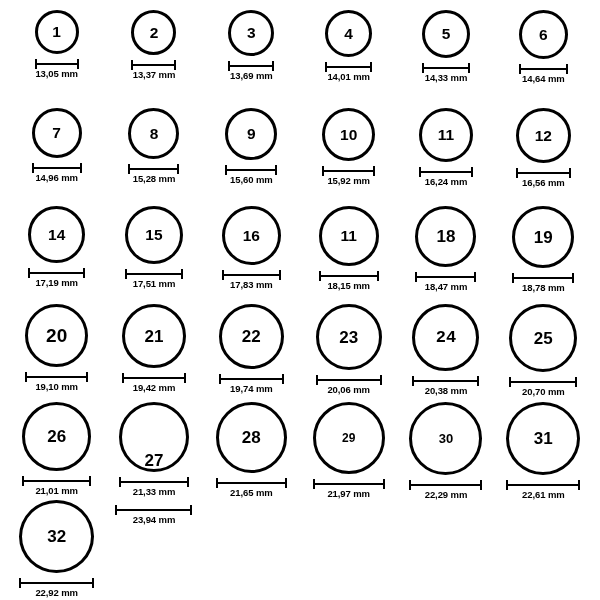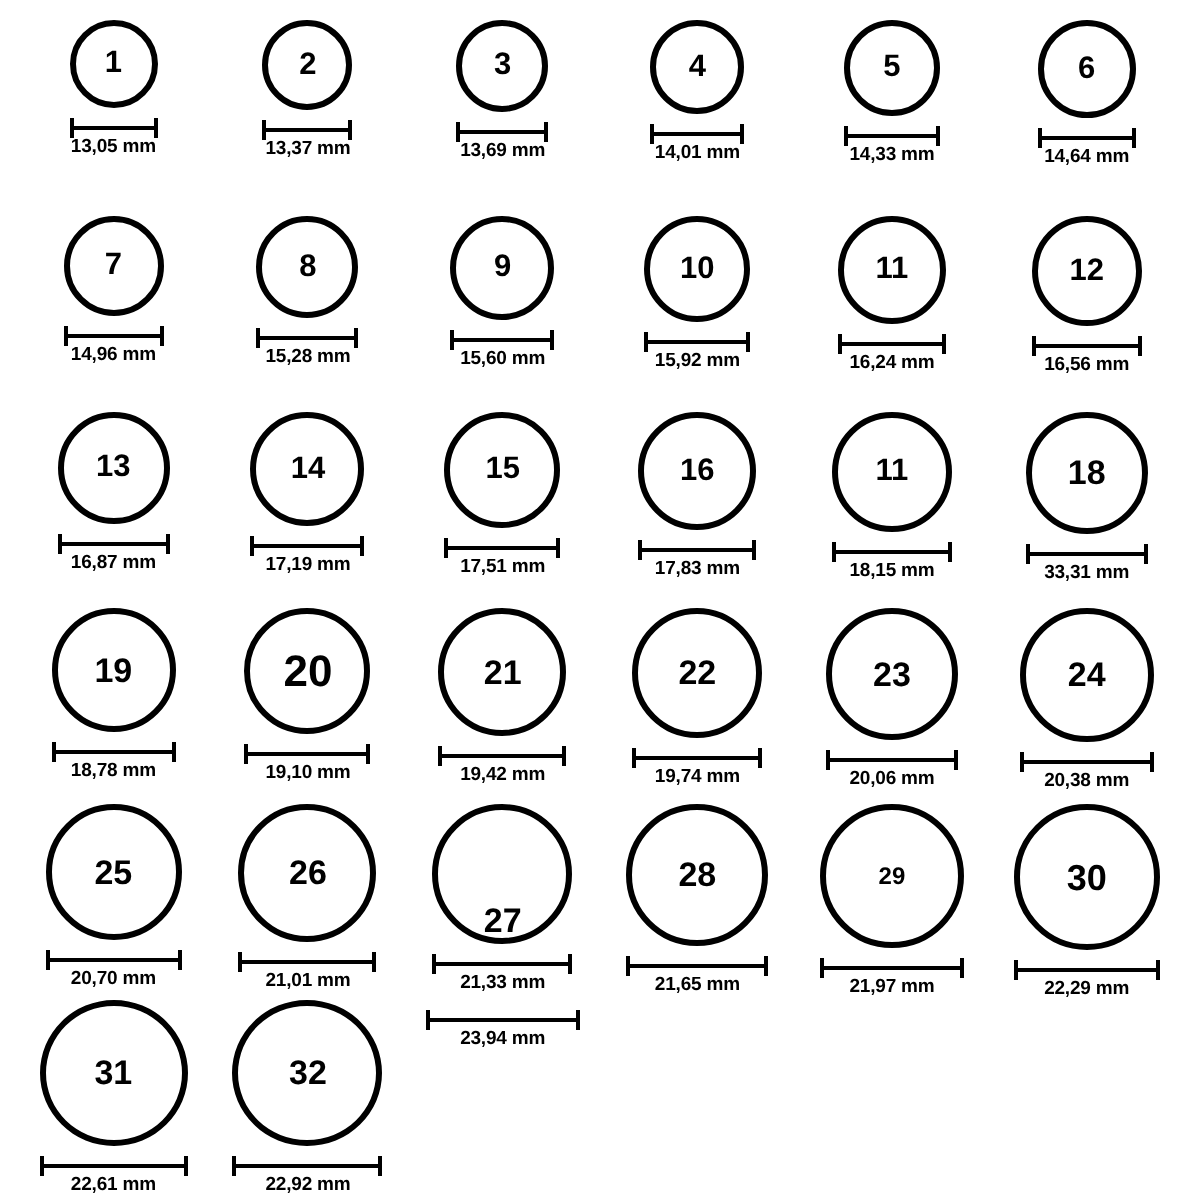"13" div.cell { html: <div> <div> <span>13</span> </div> <div> <div></div> <div></div> <div></div> </div> <div>16,87 mm</div> </div> -> none }
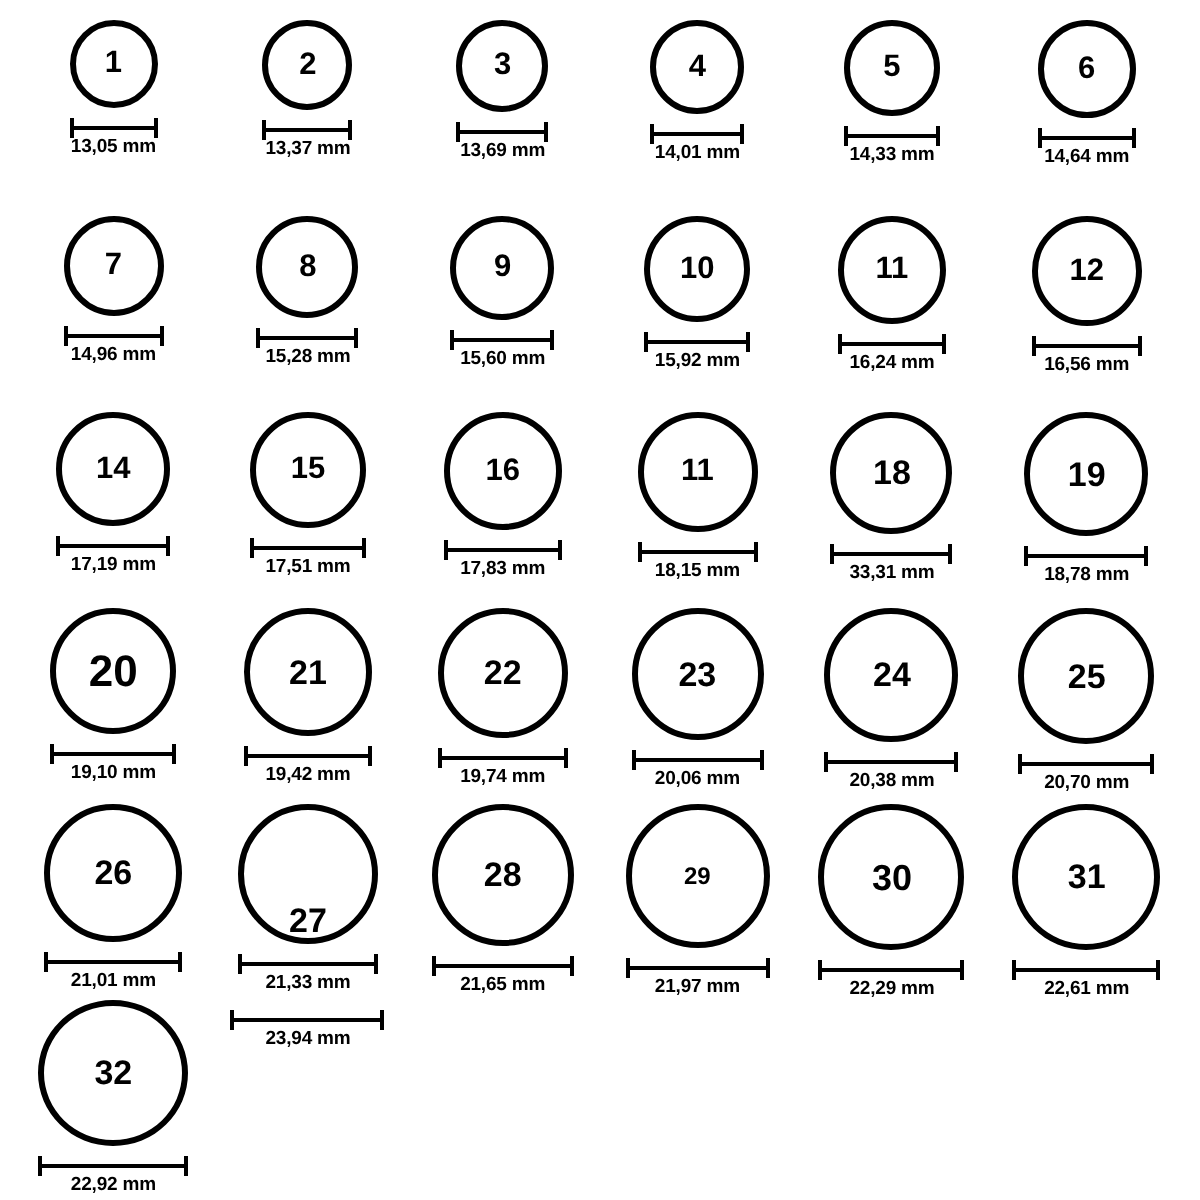"33,31 mm" div.size-text { text: 33,31 -> 18,47 }
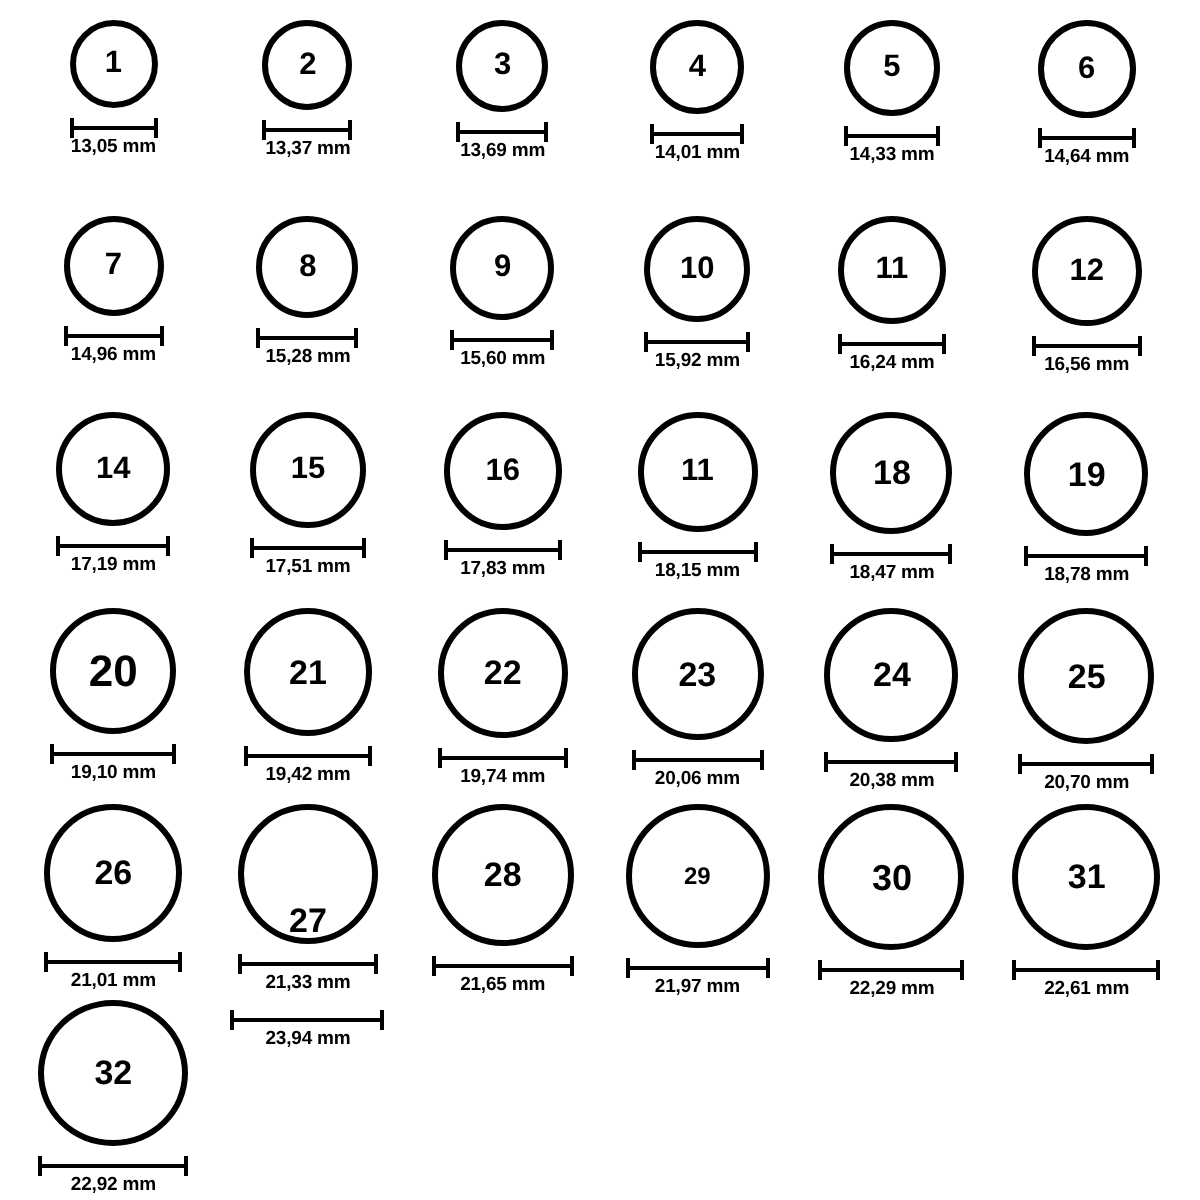"20" div.ring { font-size: 22px -> 19px }
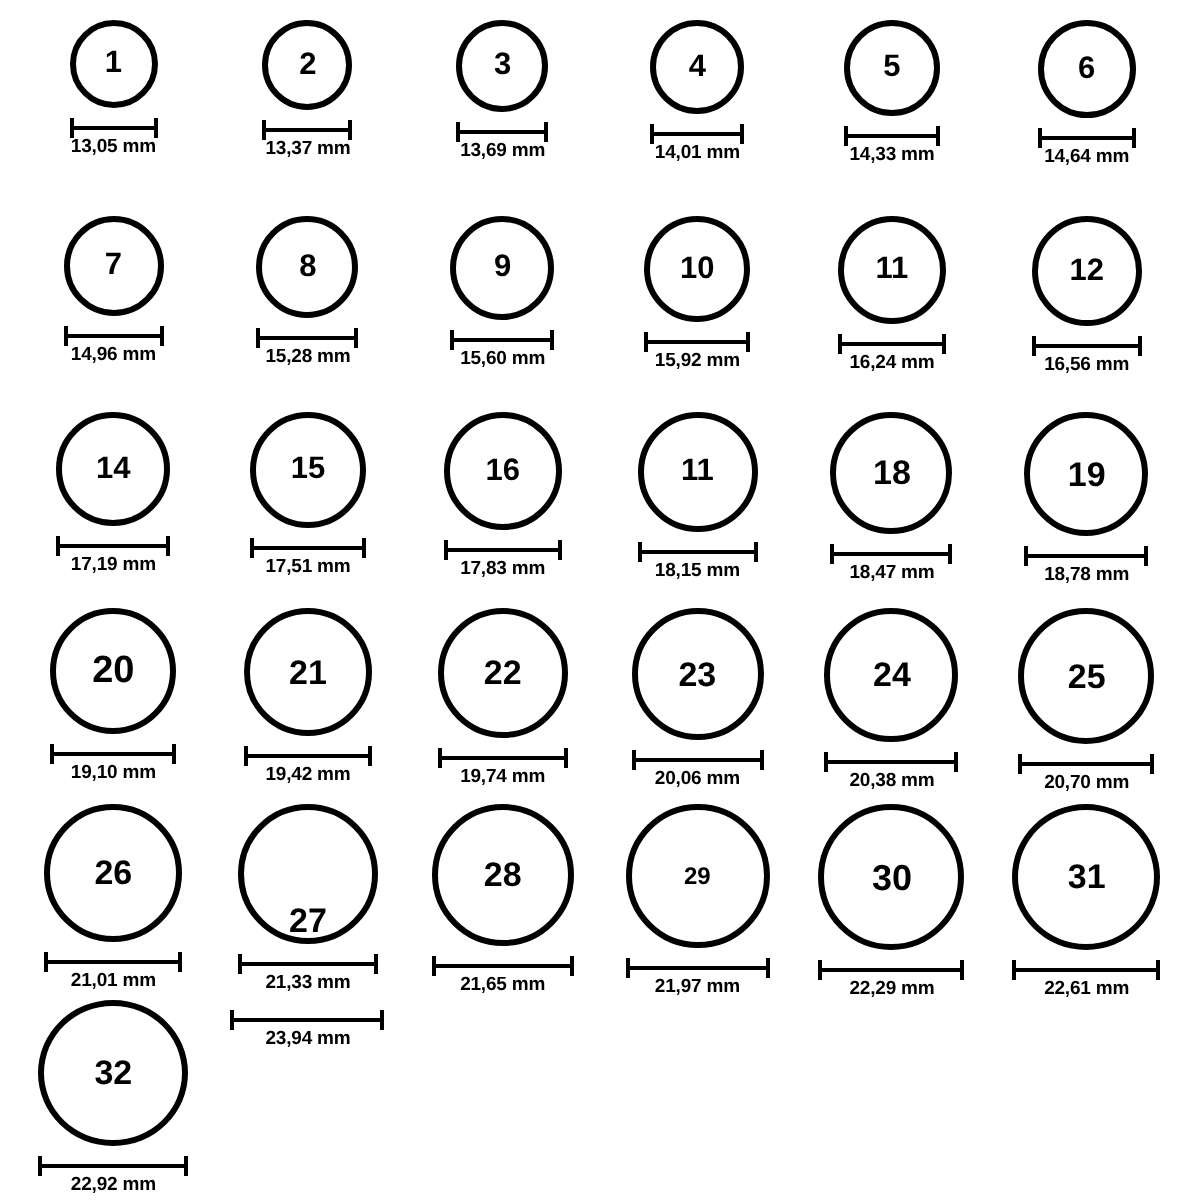"24" div.ring { font-family: none -> Liberation Mono, monospace }
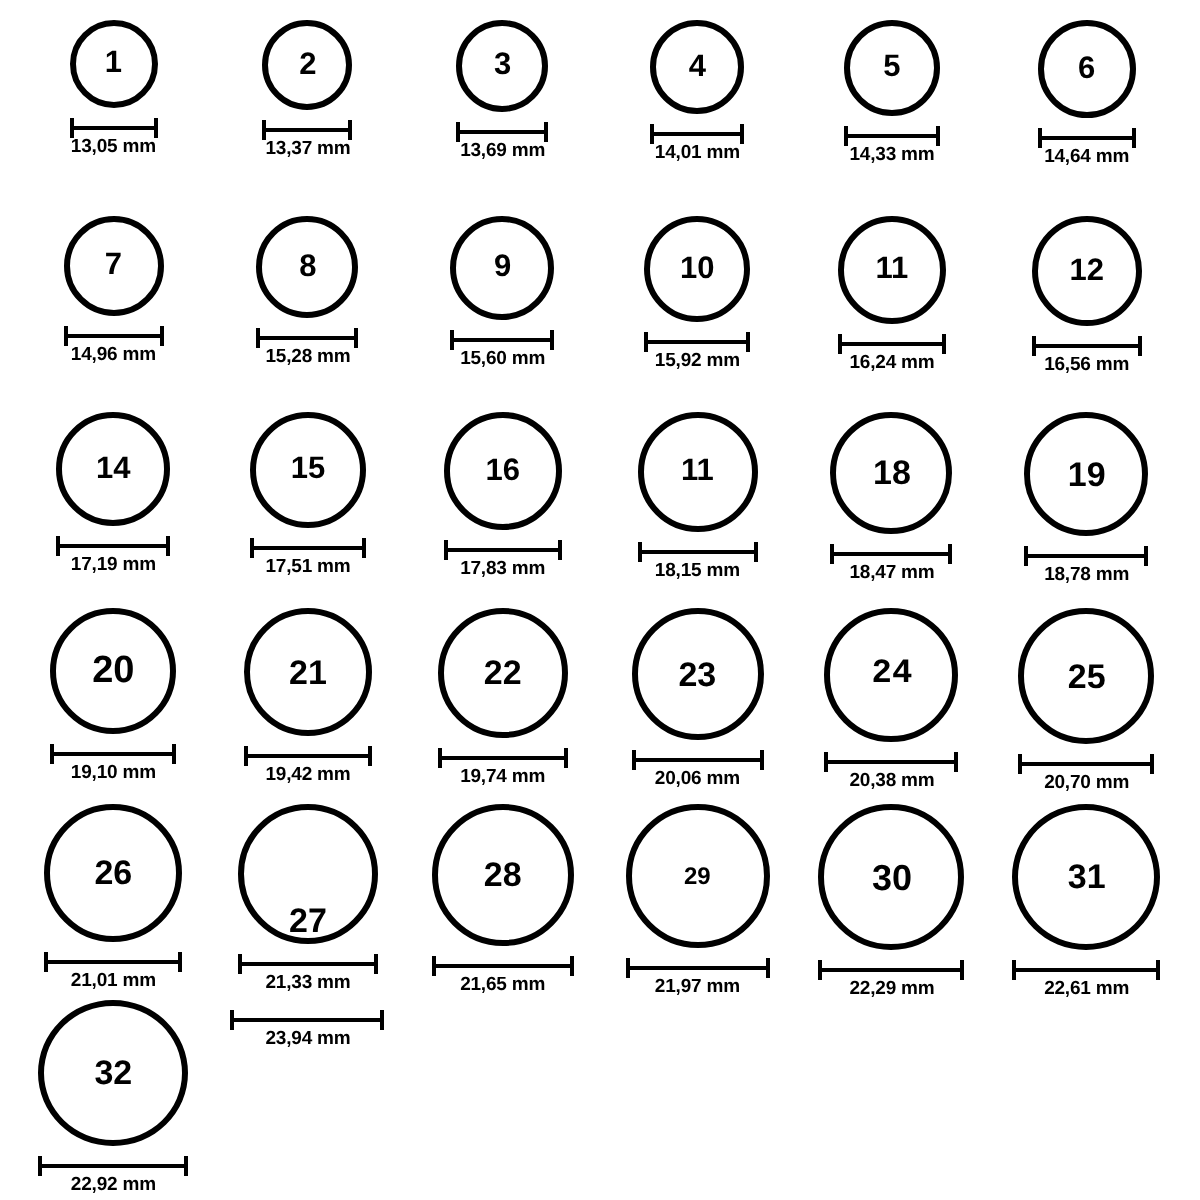"30" div.ring { font-size: 18px -> 13px }
